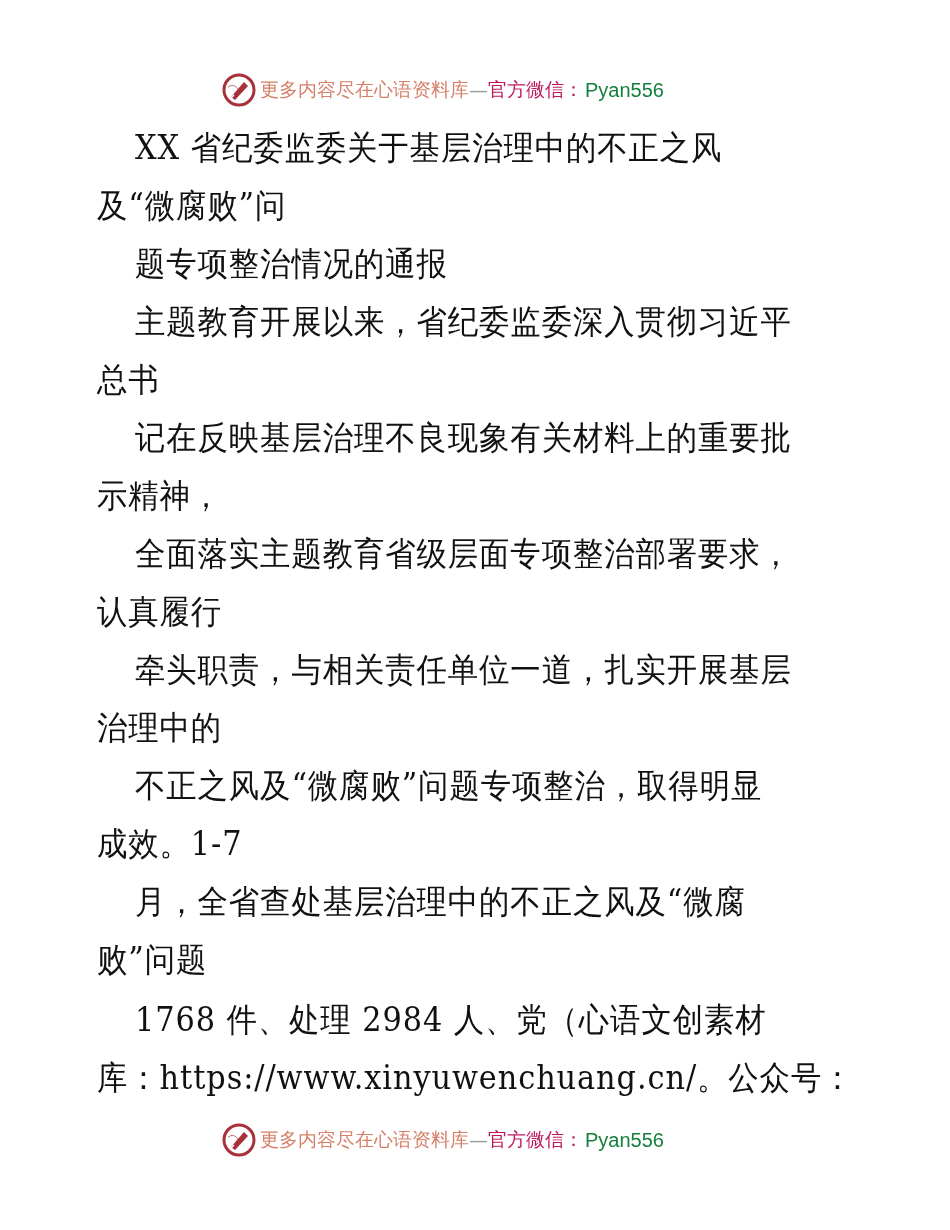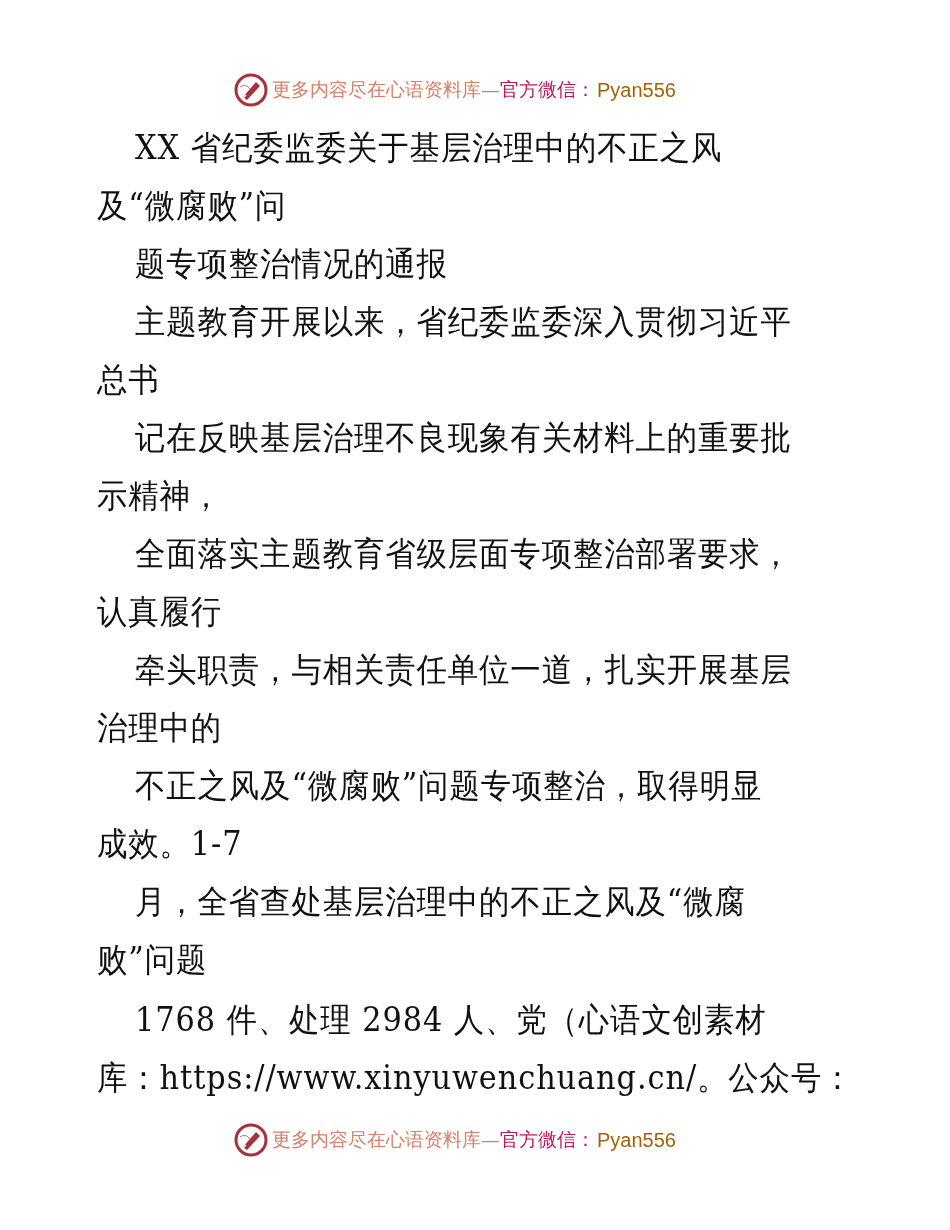"更多内容尽在心语资料库" .watermark { left: 234px -> 222px }
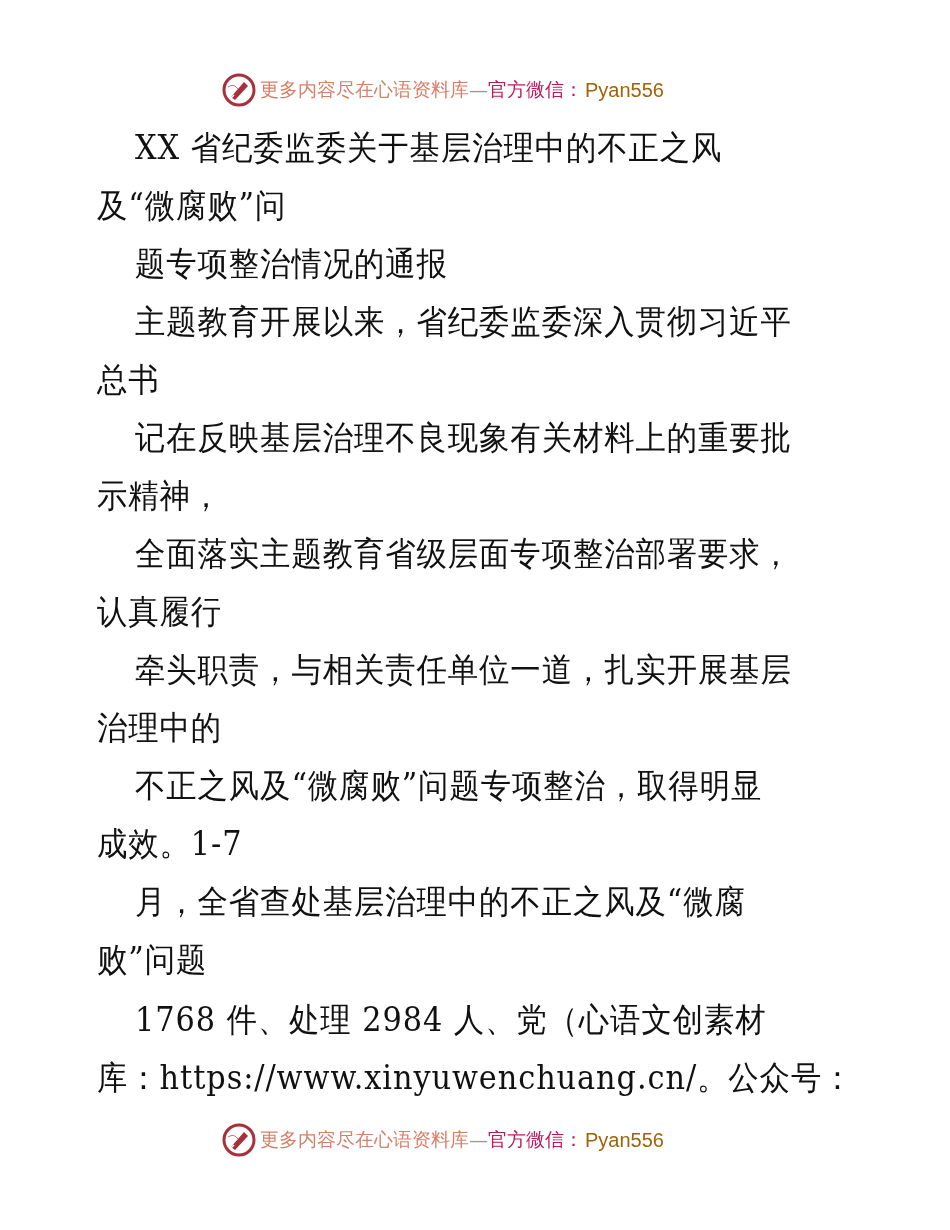"Pyan556" .wm-id { color: #a16207 -> #15803d }
